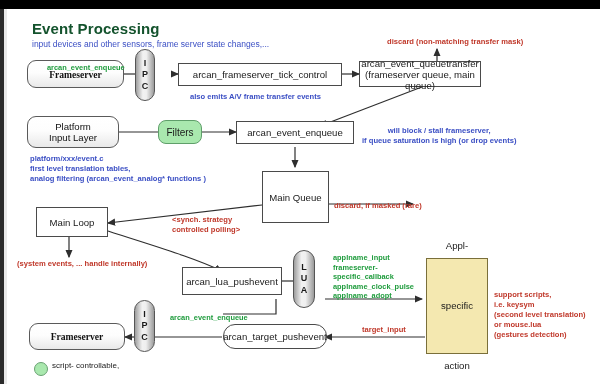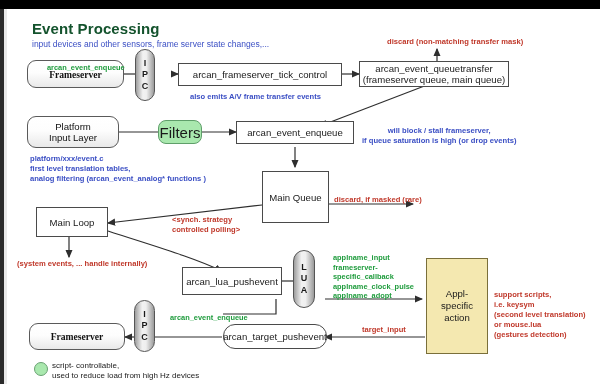"arcan_event_queuetransfer" div.rect { width: 150px -> 122px }
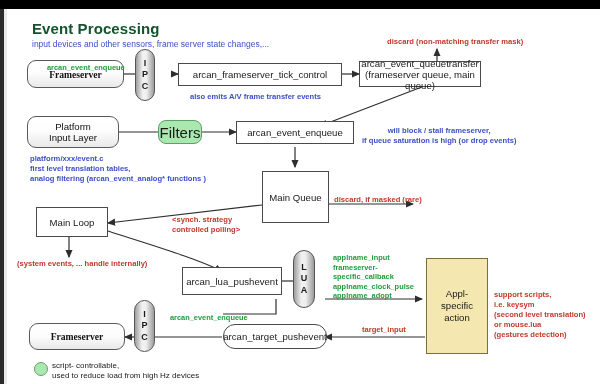"Filters" .filters { font-size: 15px -> 10px }
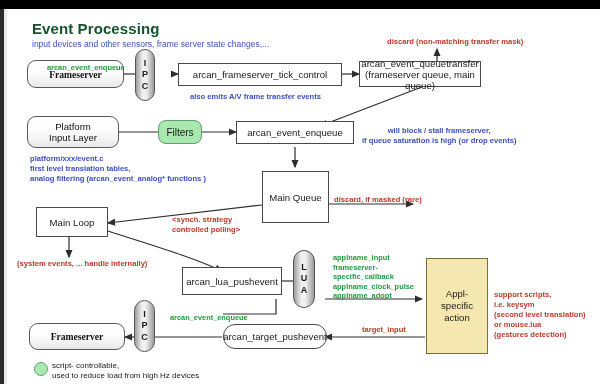"discard, if masked (rare)" div.red { top: 186px -> 192px }
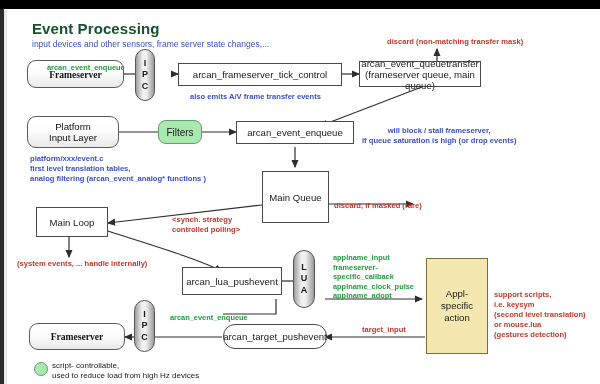"Appl-" div.appl { gap: none -> 48px }
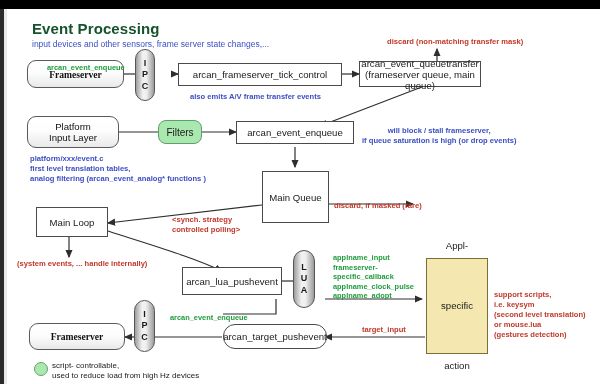"used to reduce load from" div { html: <div>used to reduce load from high Hz devices</div> -> none }
